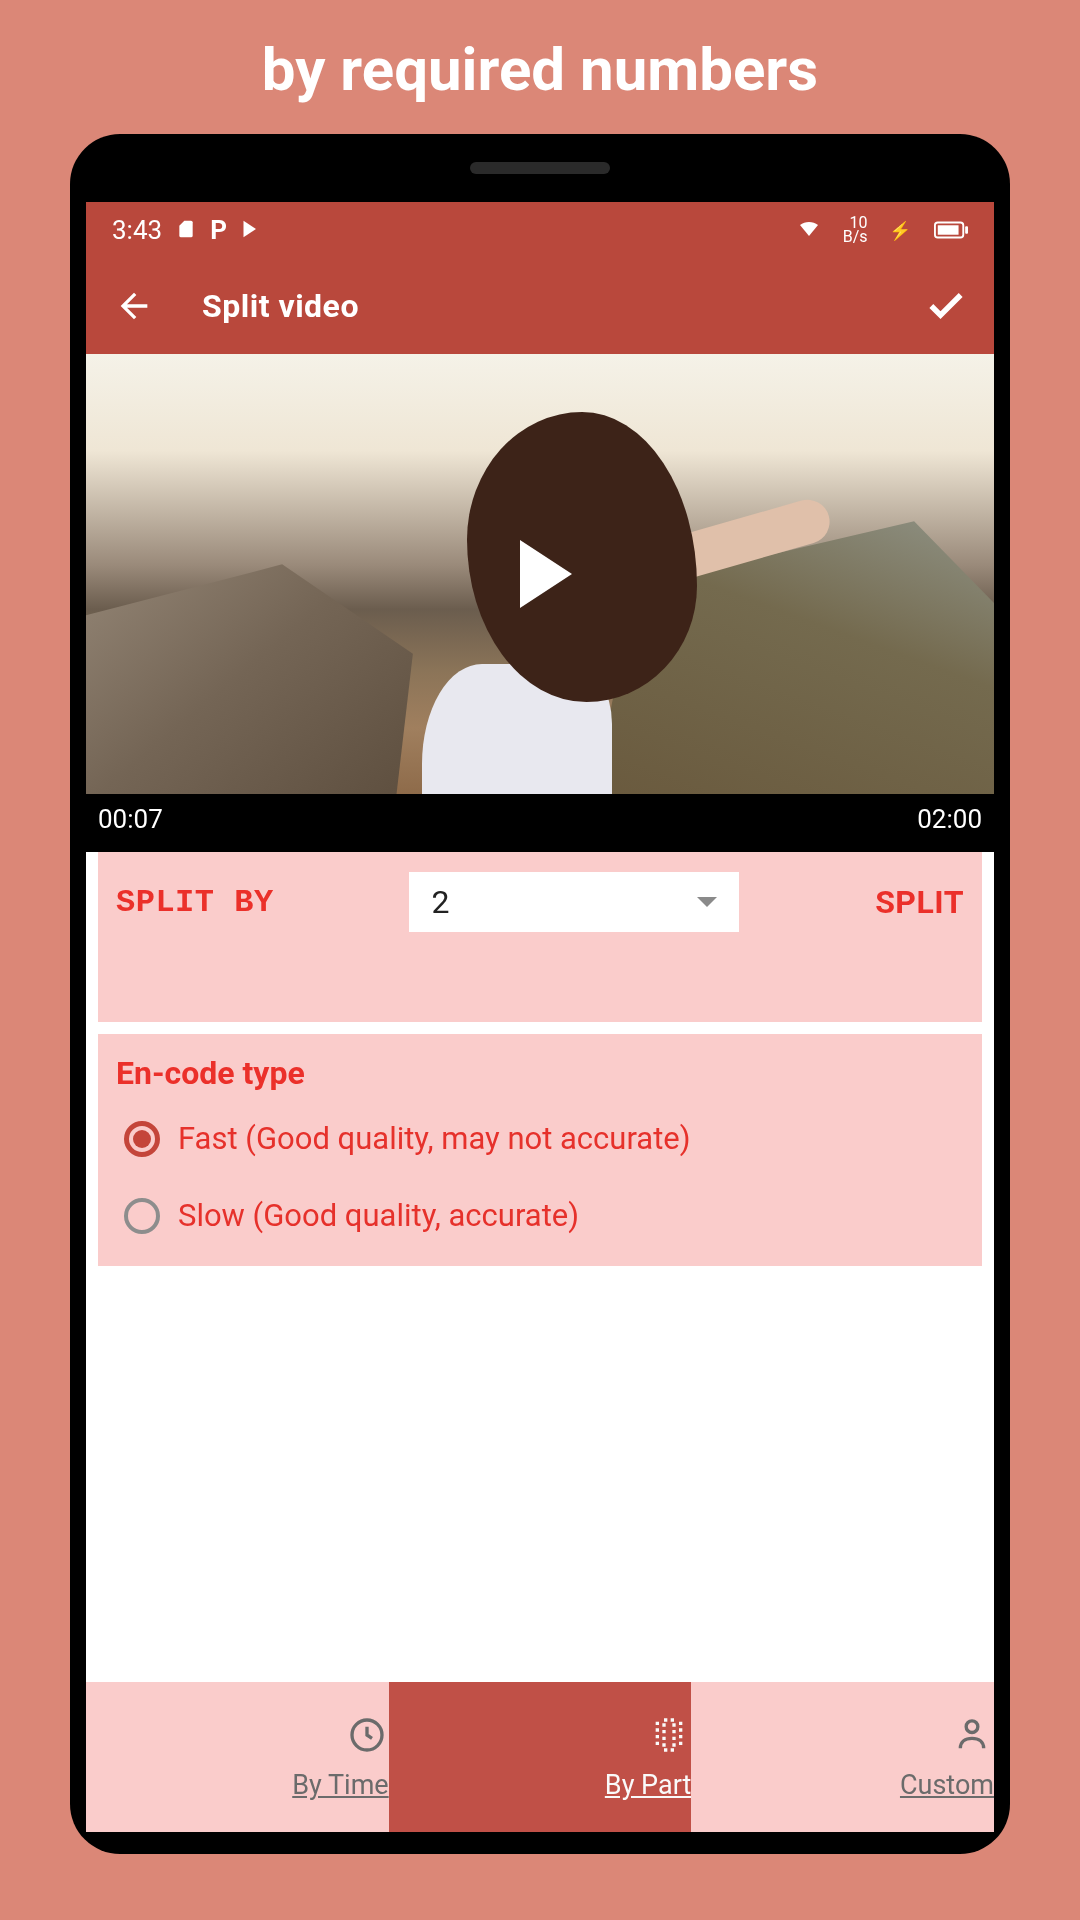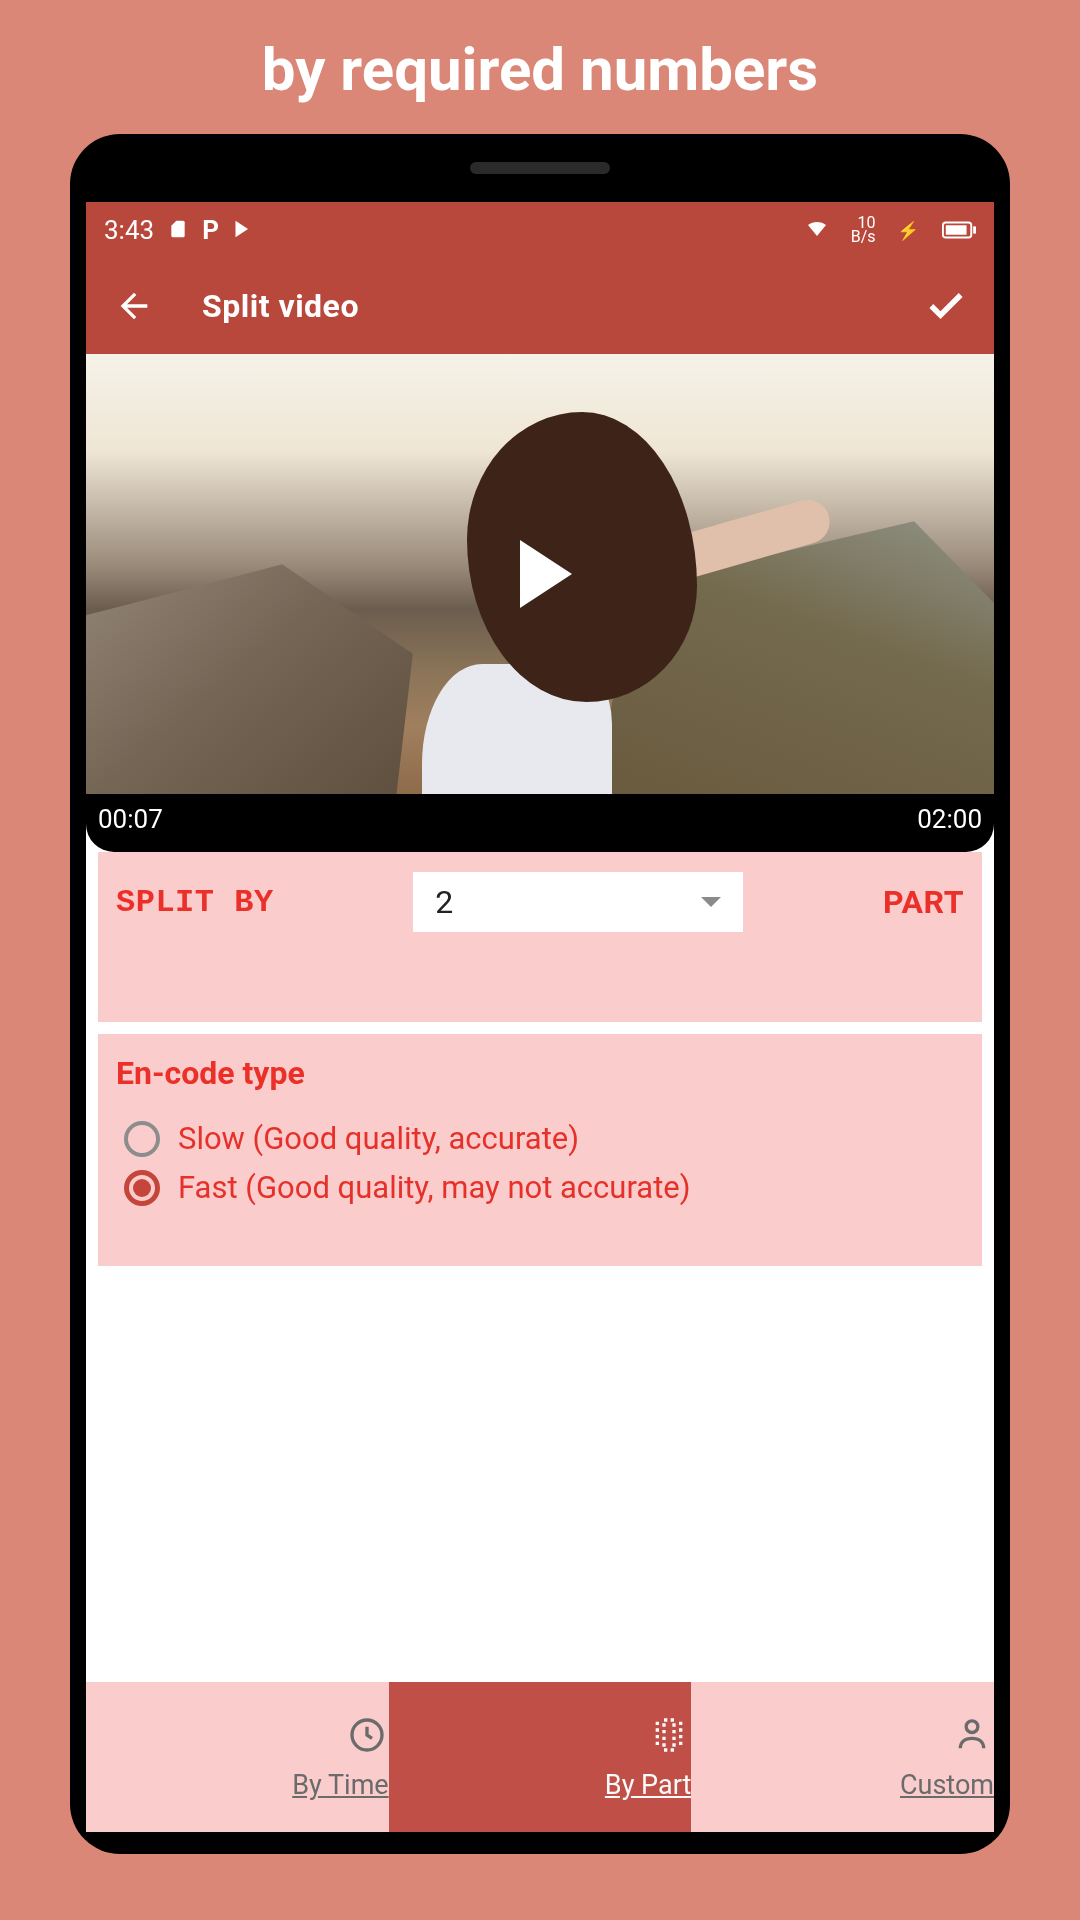"3:43" .status-bar { padding: 8px 18px -> 8px 26px }
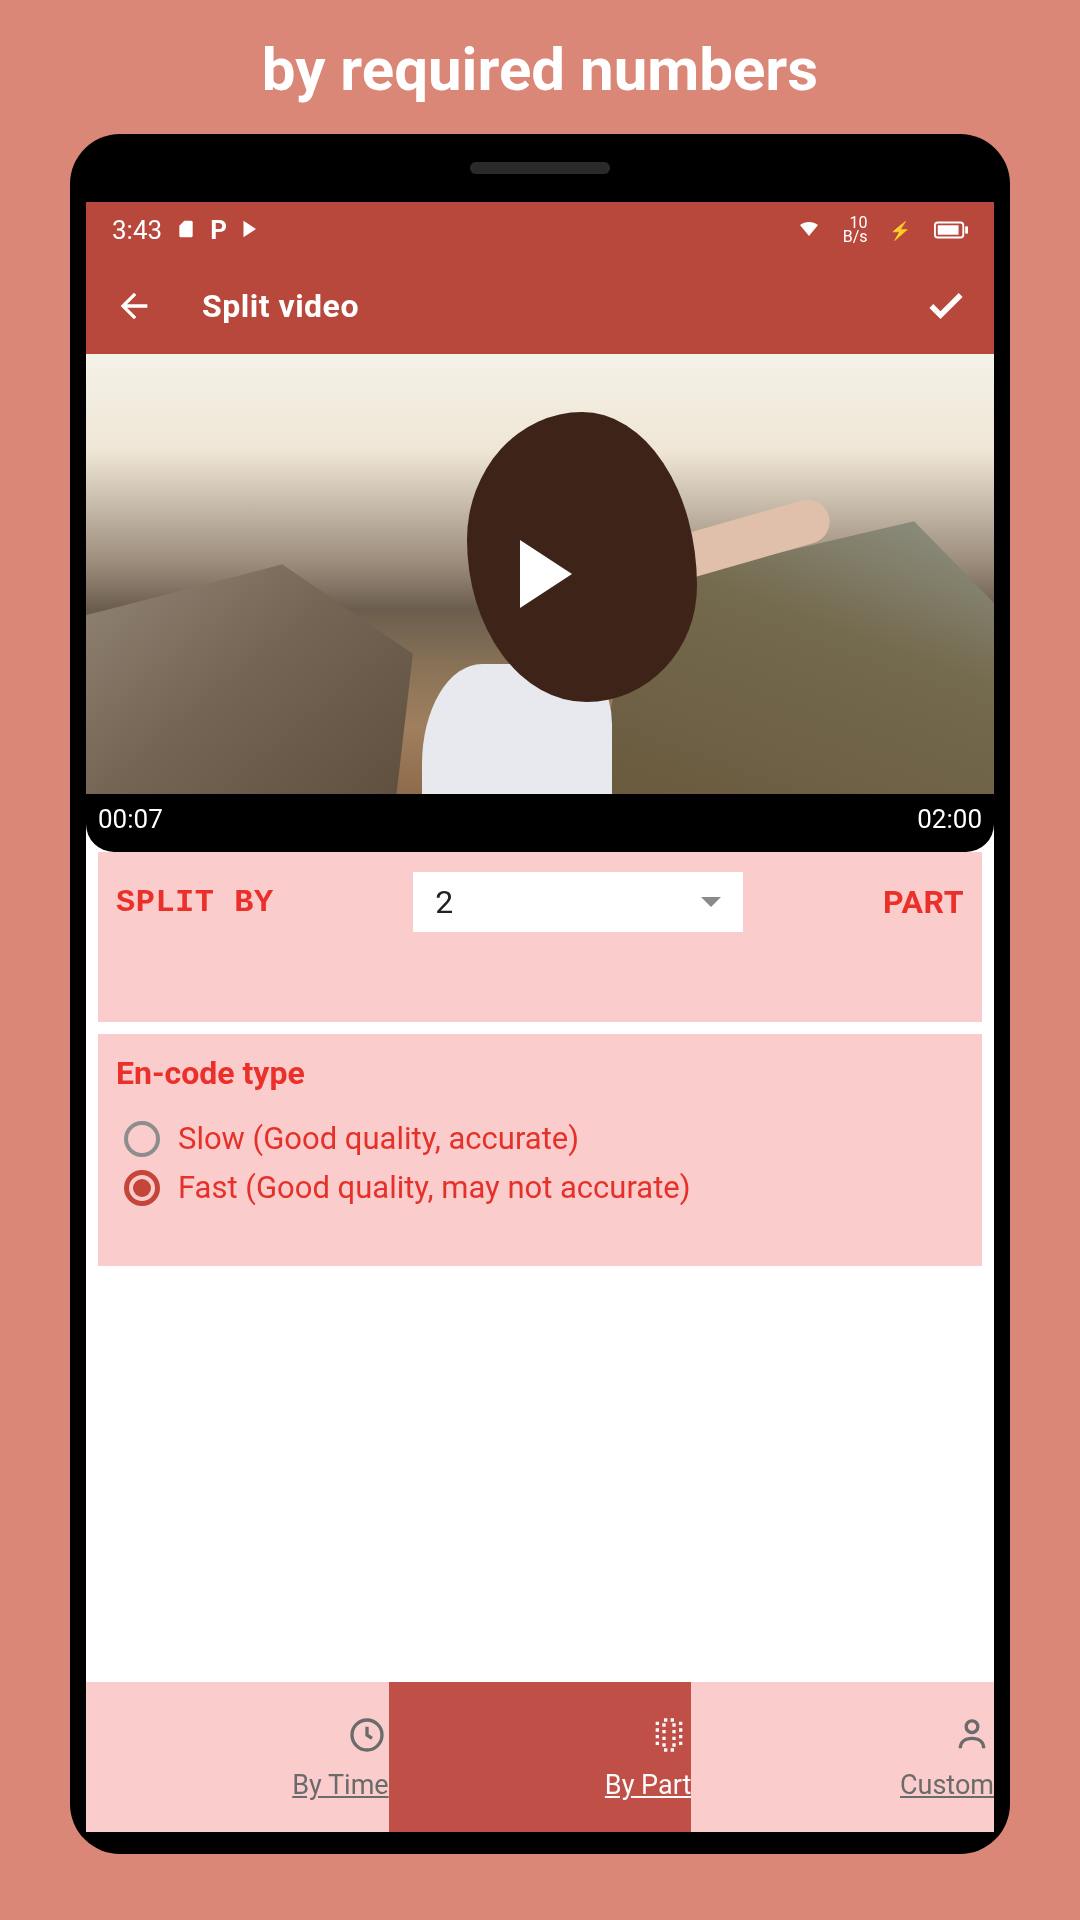"00:07" .video-area { border-radius: 28px -> none }
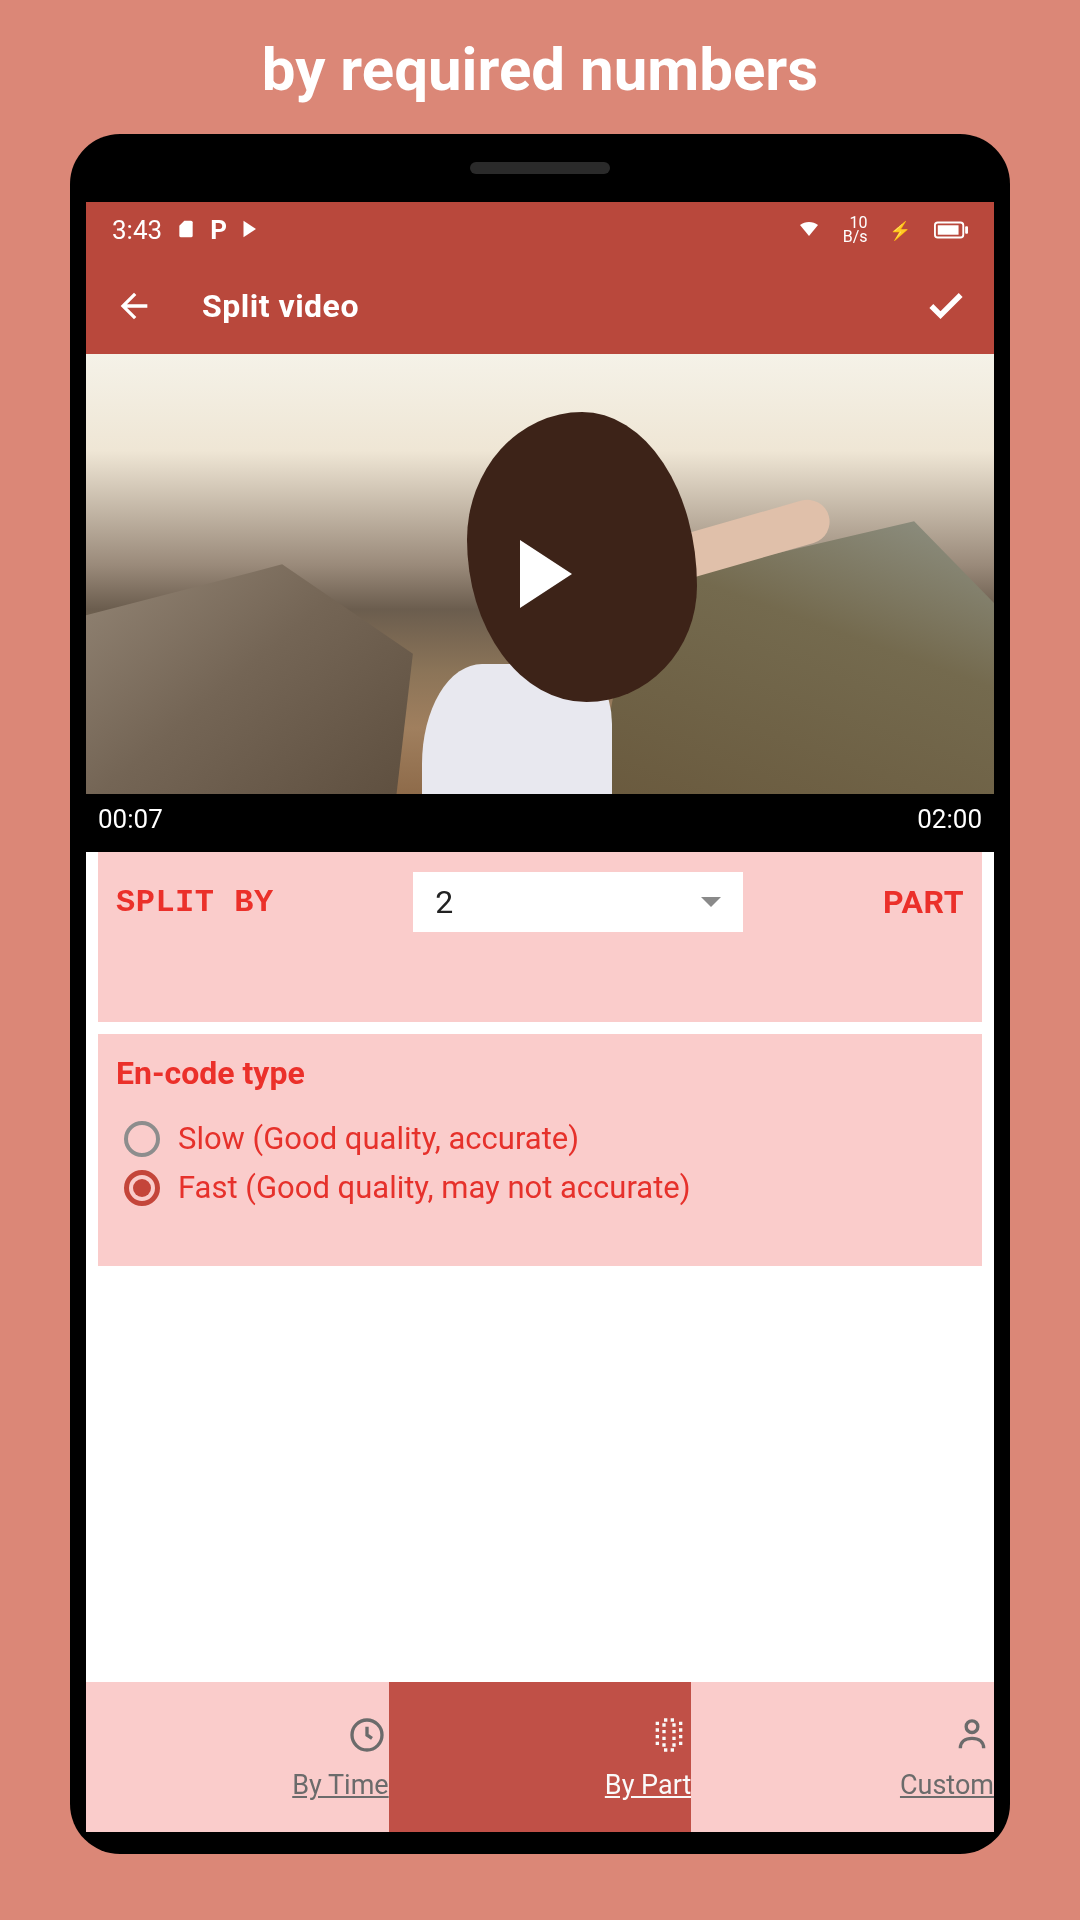"PART" span.part-label { text: PART -> SPLIT }
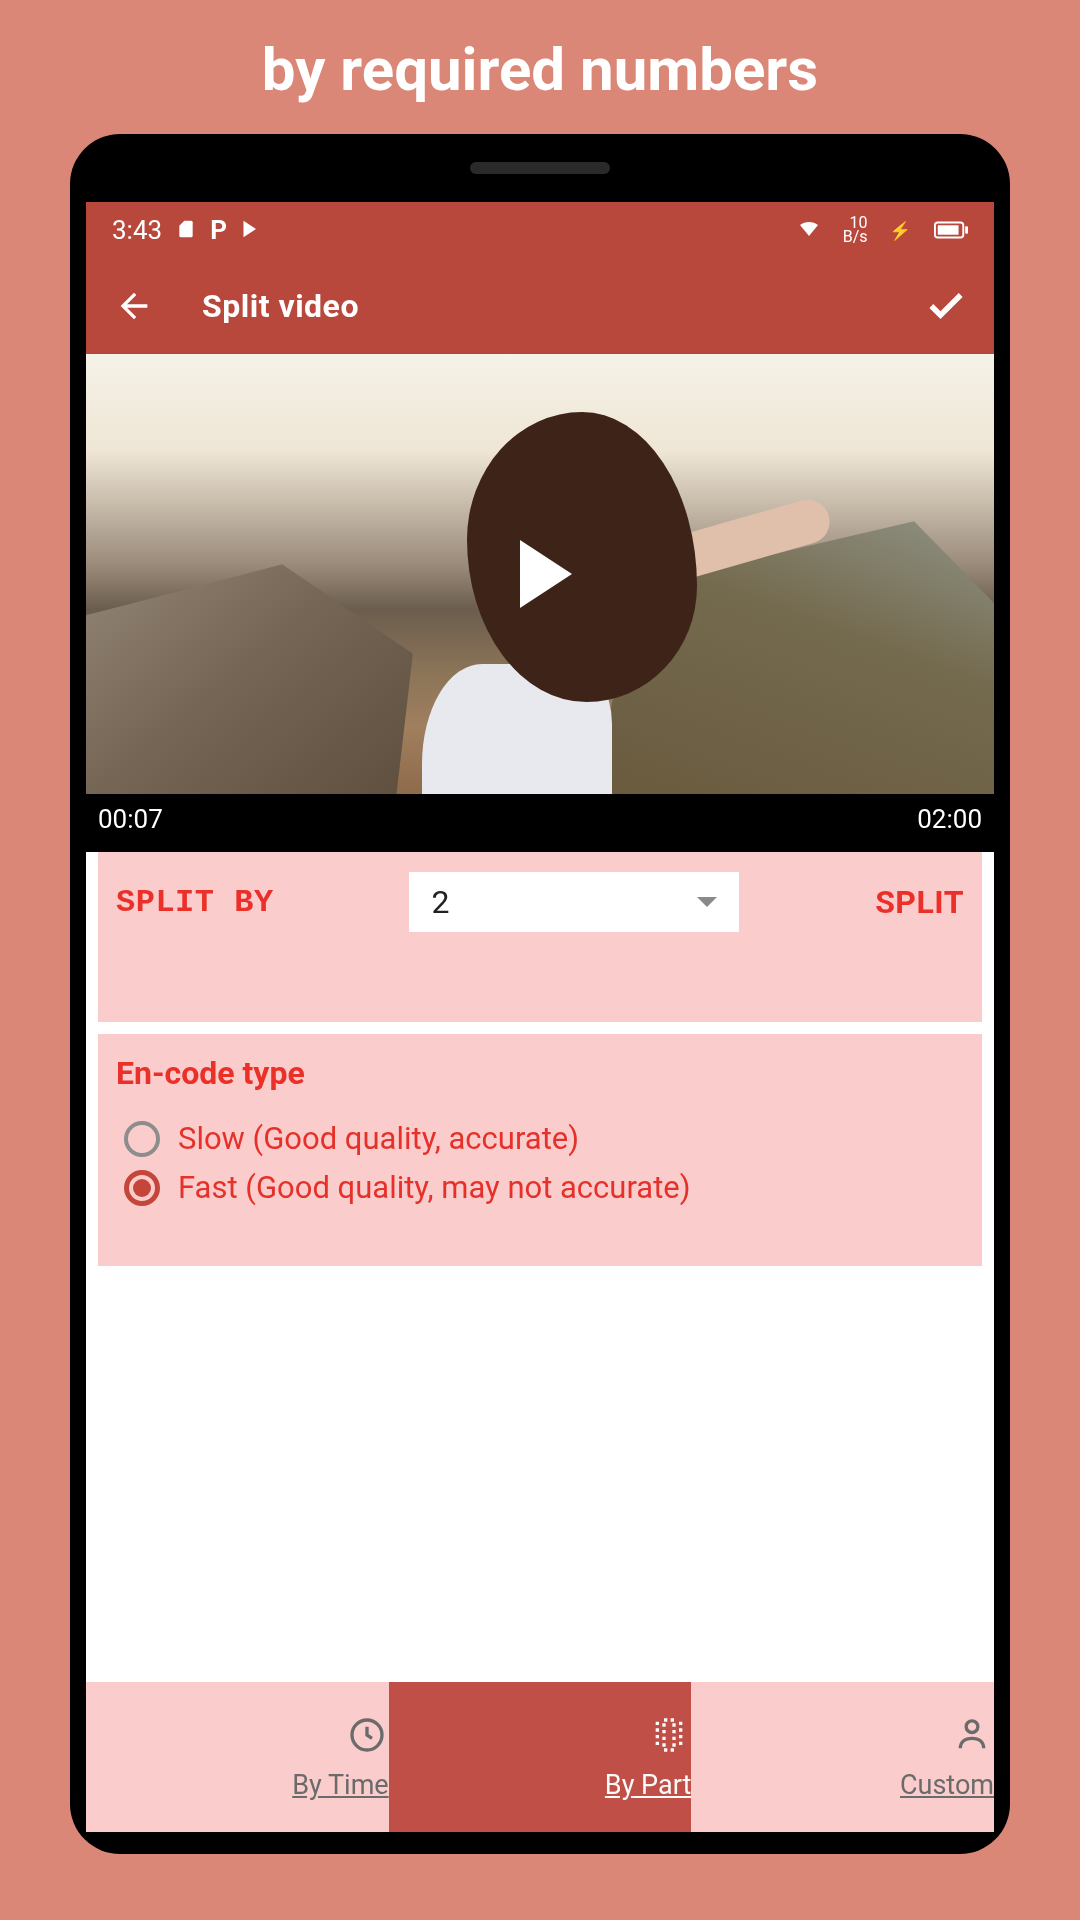"Slow (Good quality, accurate)" div.radio-row { order: before "Fast (Good quality, may not" -> after "Fast (Good quality, may not" }
